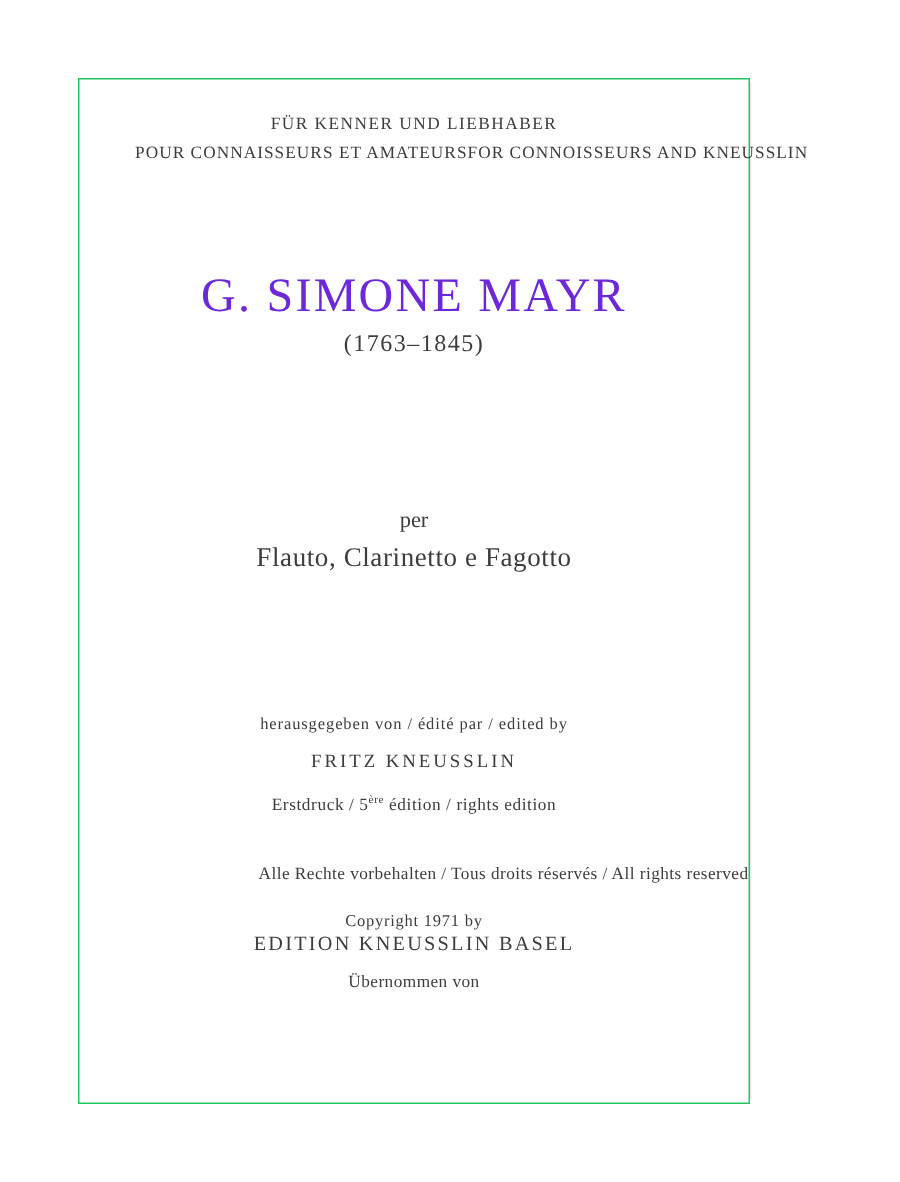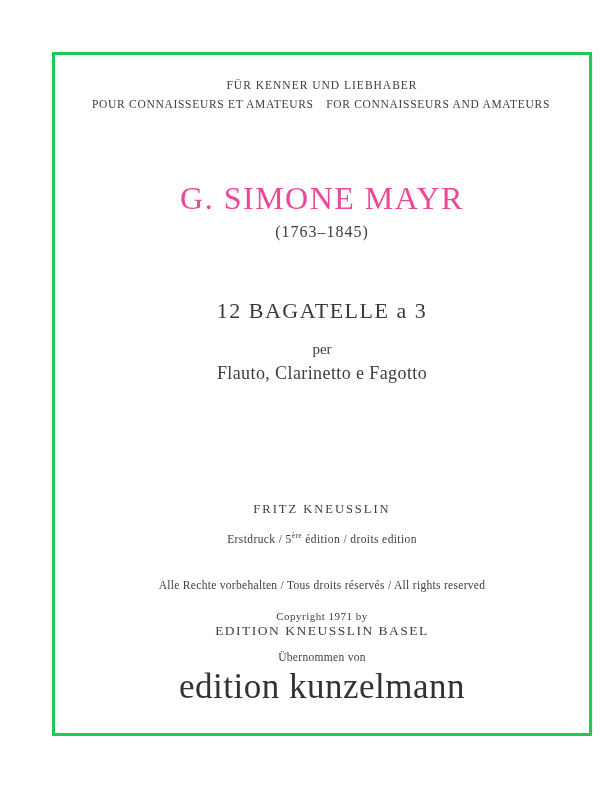"FÜR KENNER UND LIEBHABER" .sheet { border: 3px solid #22c55e -> 1px solid #22c55e; width: 540px -> 448px }
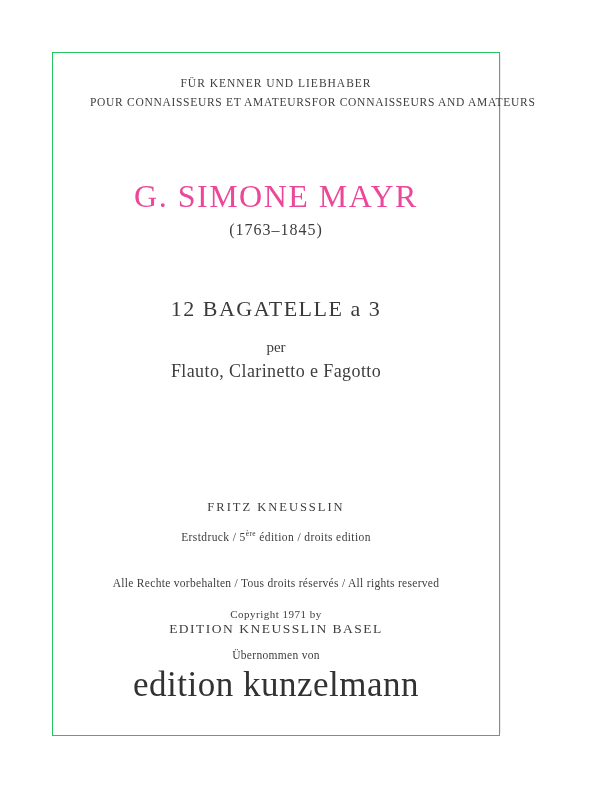"FOR CONNAISSEURS AND AMATEURS" span { text: CONNAISSEURS AND AMATEURS -> CONNOISSEURS AND KNEUSSLIN }
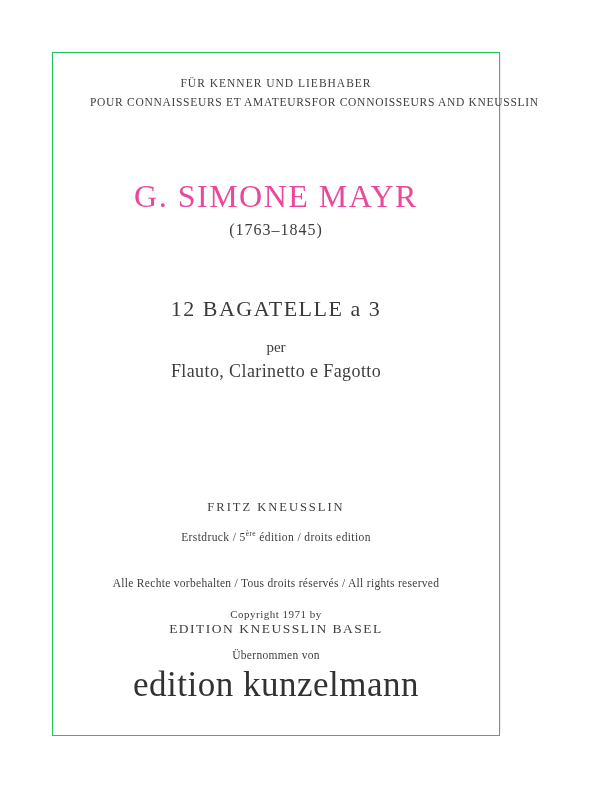"G. SIMONE MAYR" .composer { color: #ec4899 -> #6d28d9 }
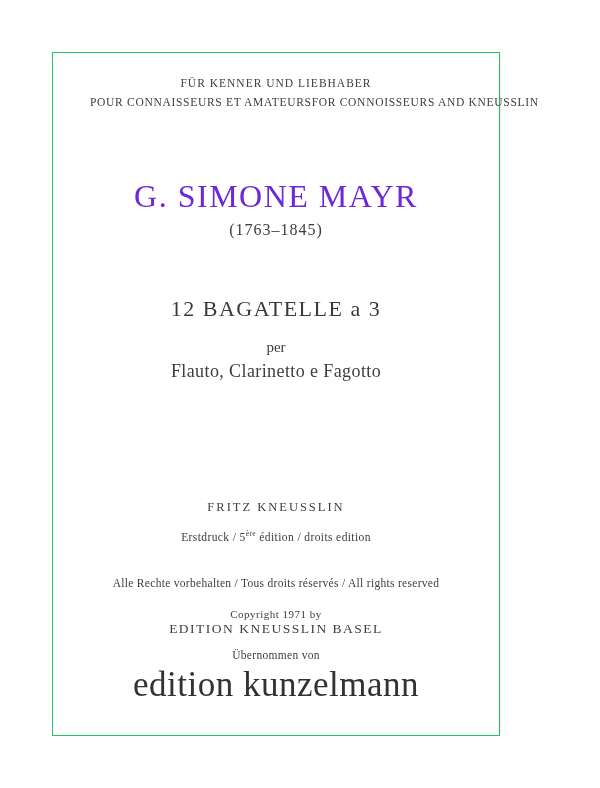"12 BAGATELLE a 3" div.line { html: <div>12 BAGATELLE a 3</div> -> none }
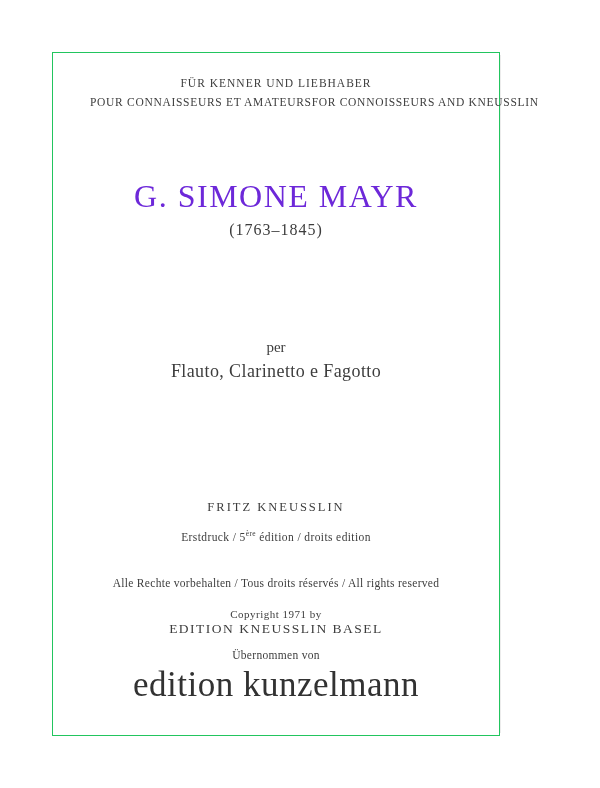"herausgegeben von / édité par" div.line { html: none -> <div>herausgegeben von / édité par / edited by</div> }
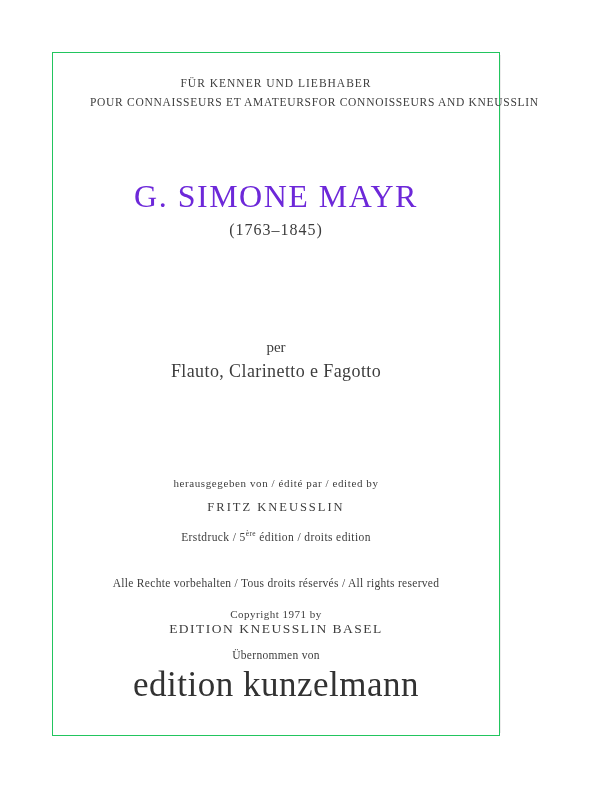"édition / droits edition" span { text: droits -> rights }
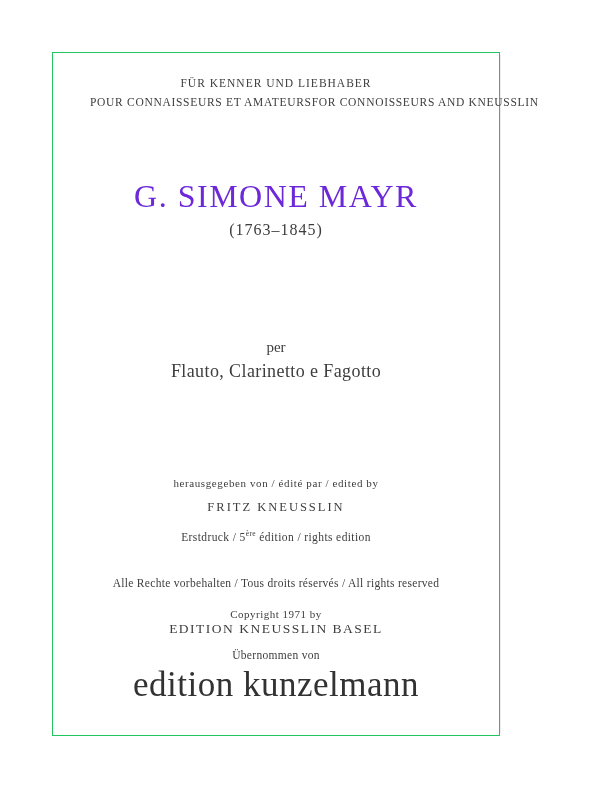"Alle Rechte vorbehalten / Tous" .rights { text-align: none -> right }
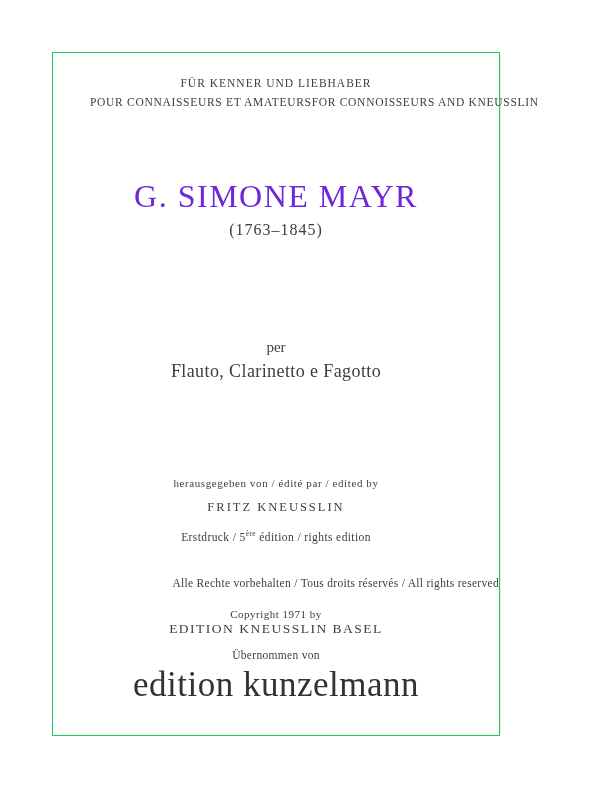"edition kunzelmann" div.line { html: <div>edition kunzelmann</div> -> none }
